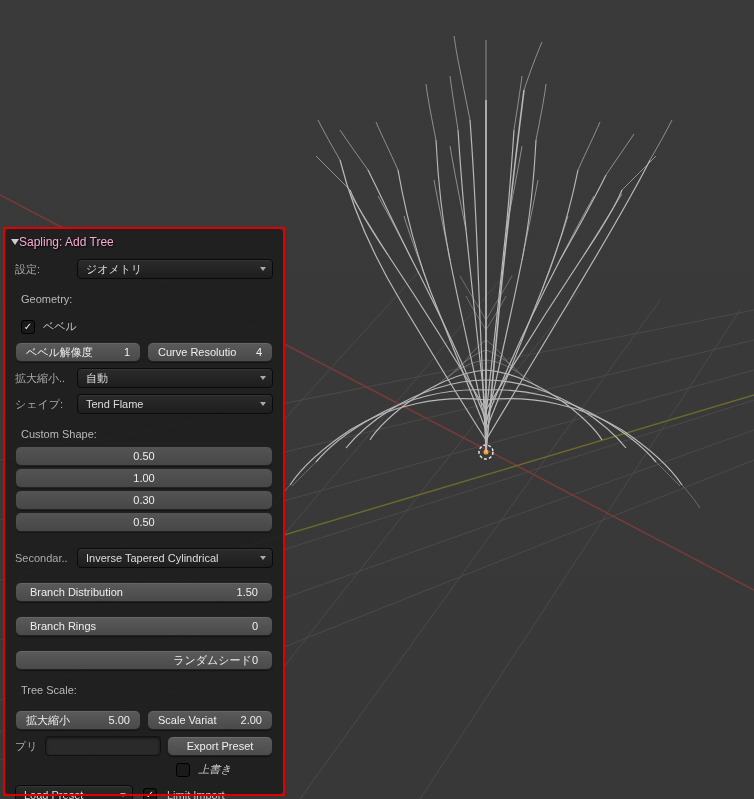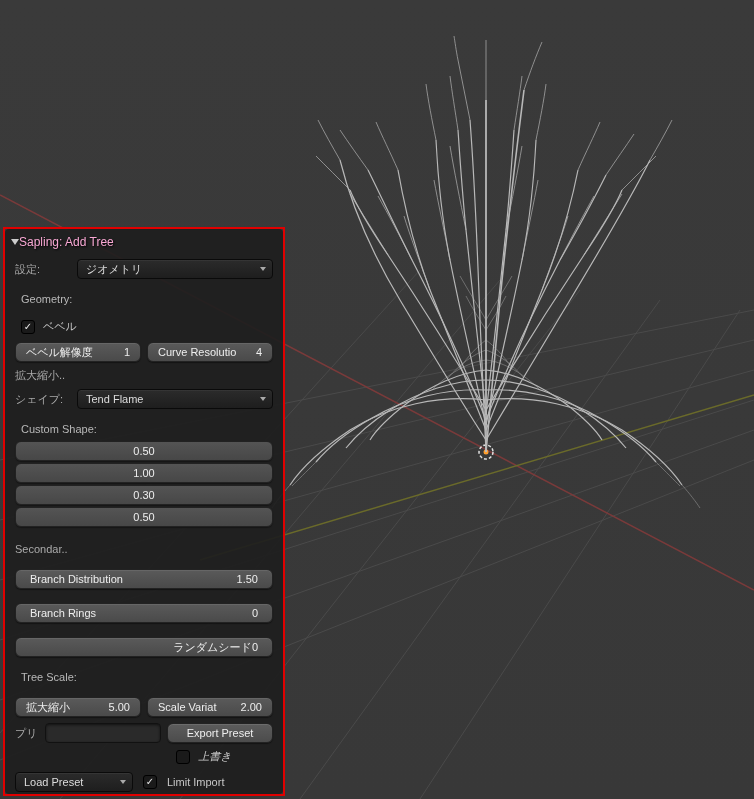"自動" div.dropdown { html: none -> <div> <span>自動</span> </div> }
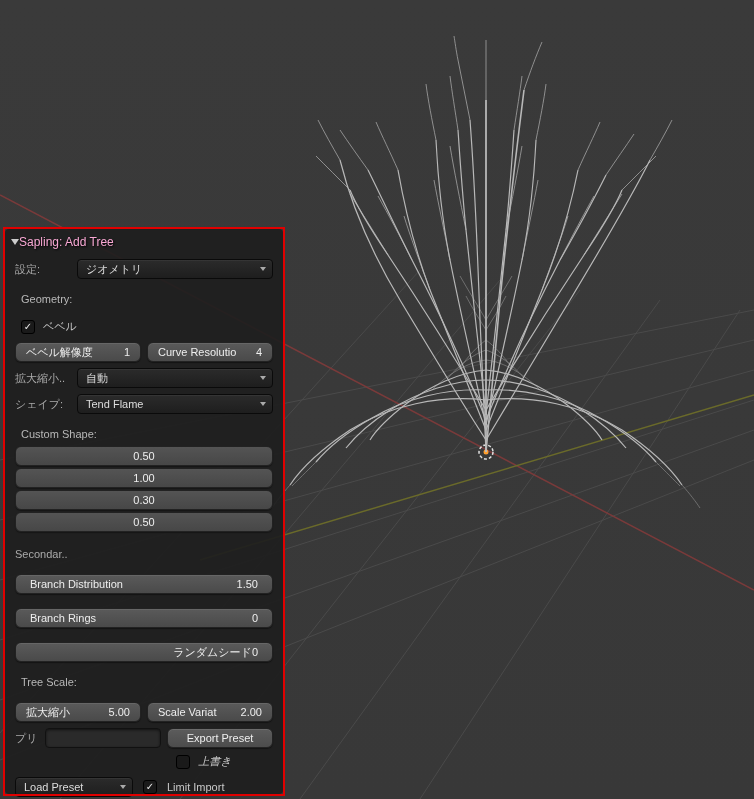"Inverse Tapered Cylindrical" div.dropdown { html: none -> <div> <span>Inverse Tapered Cylindrical</span> </div> }
